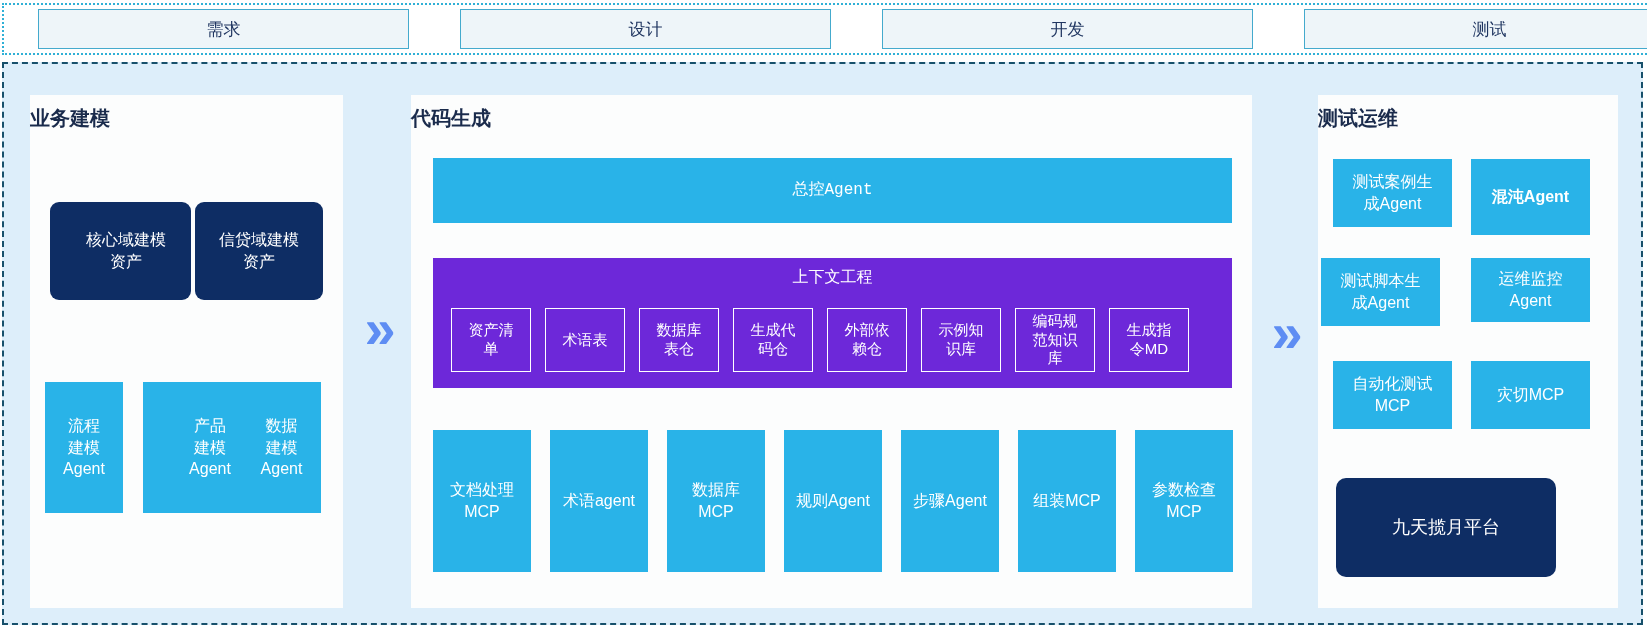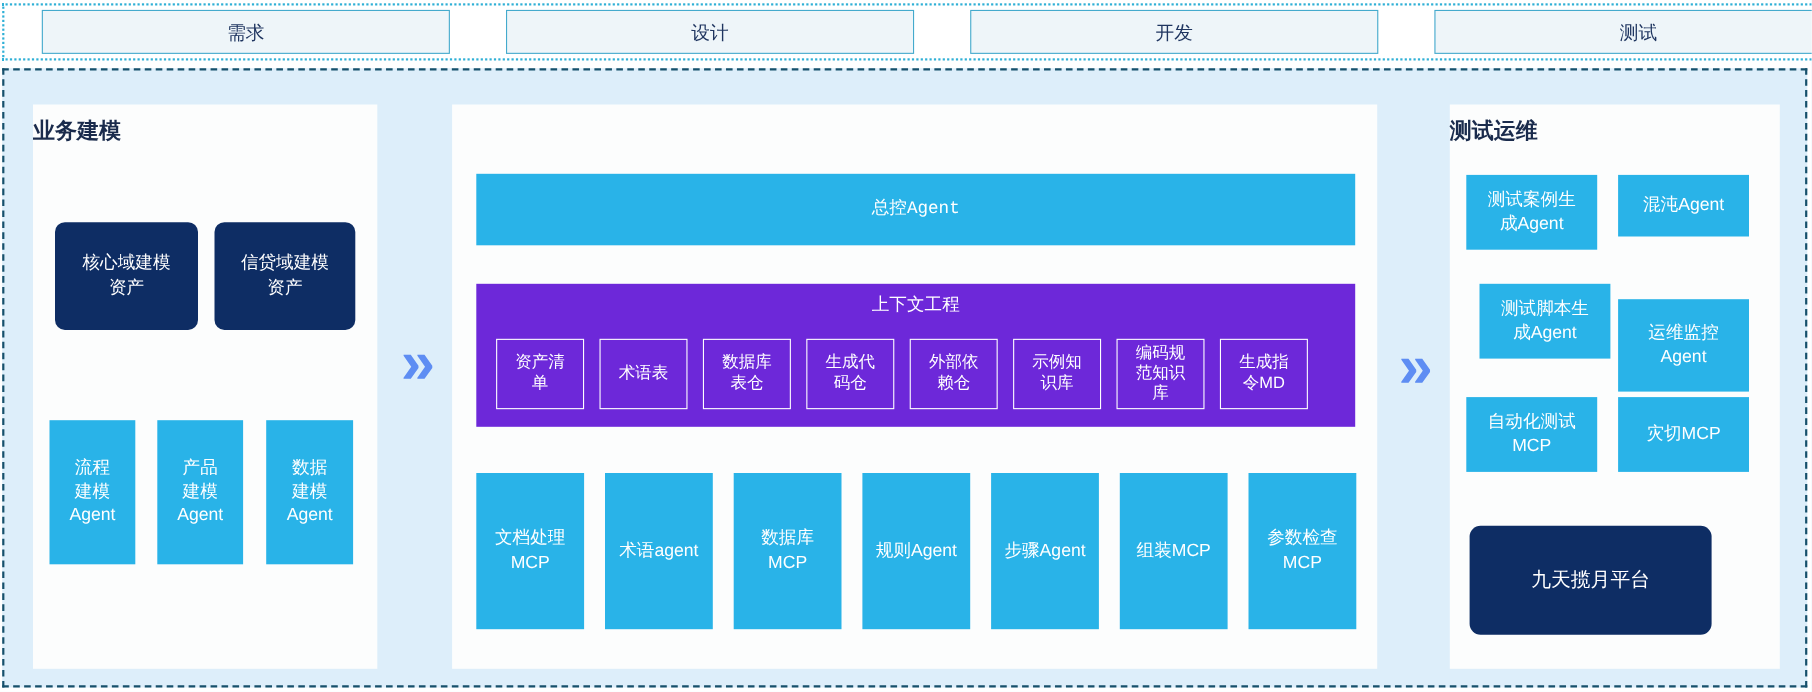"代码生成" div.panel-title { html: none -> <div>代码生成</div> }
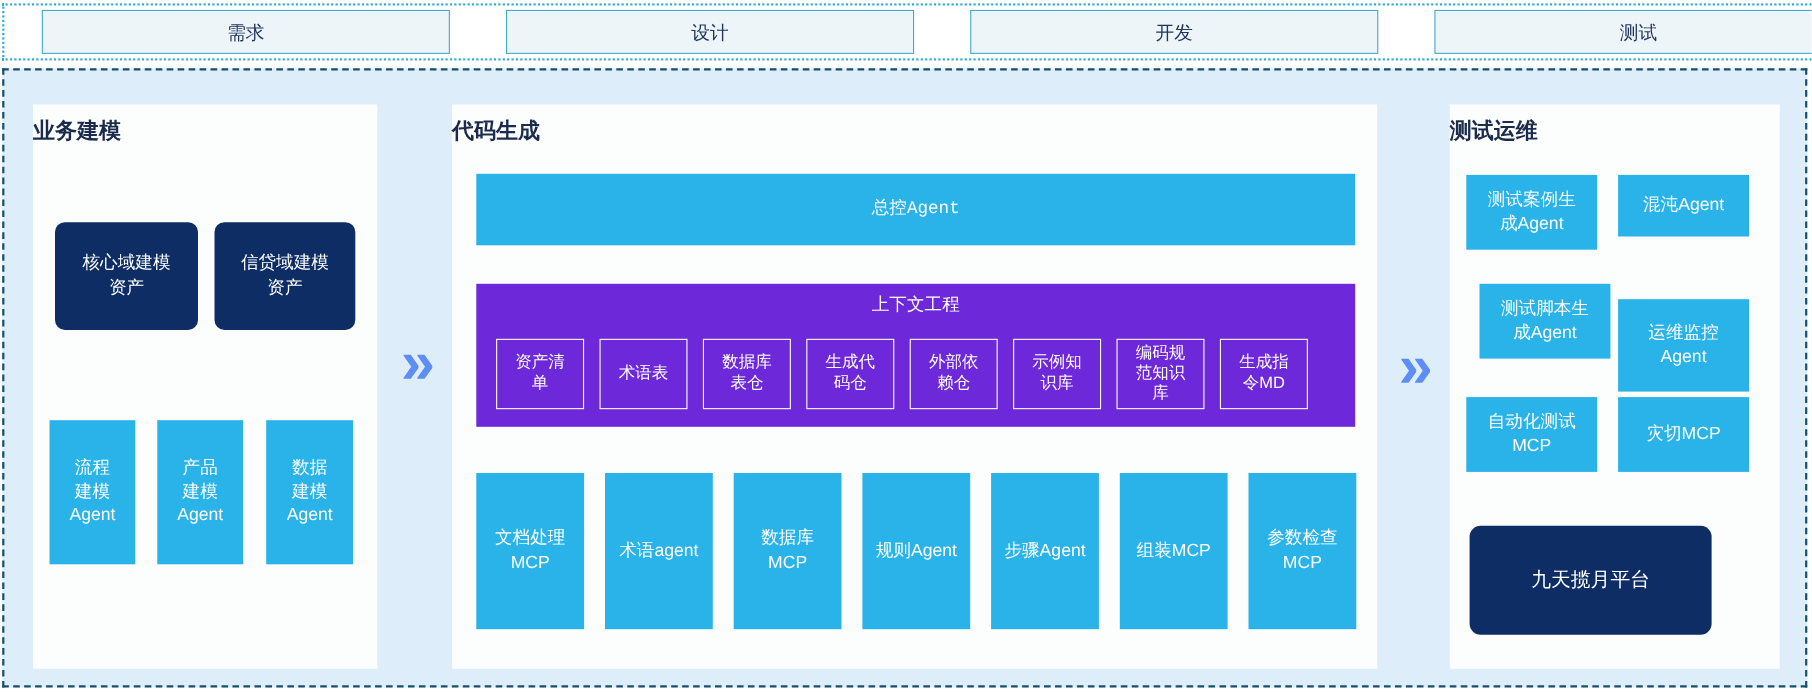"混沌Agent" .r12 { font-weight: none -> bold; height: 56px -> 76px }
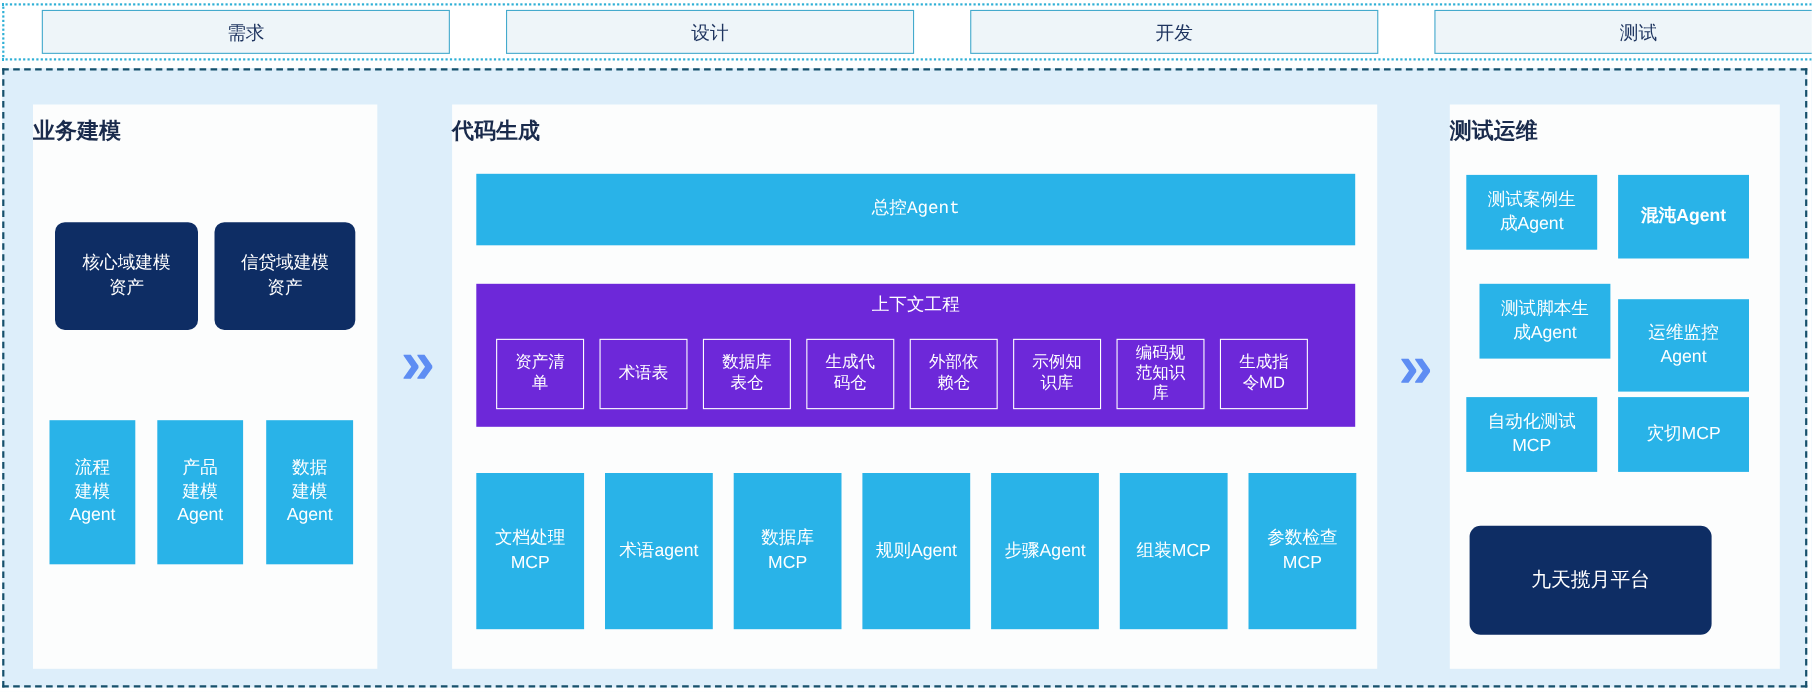"核心域建模" .nb1 { padding-left: none -> 11px }
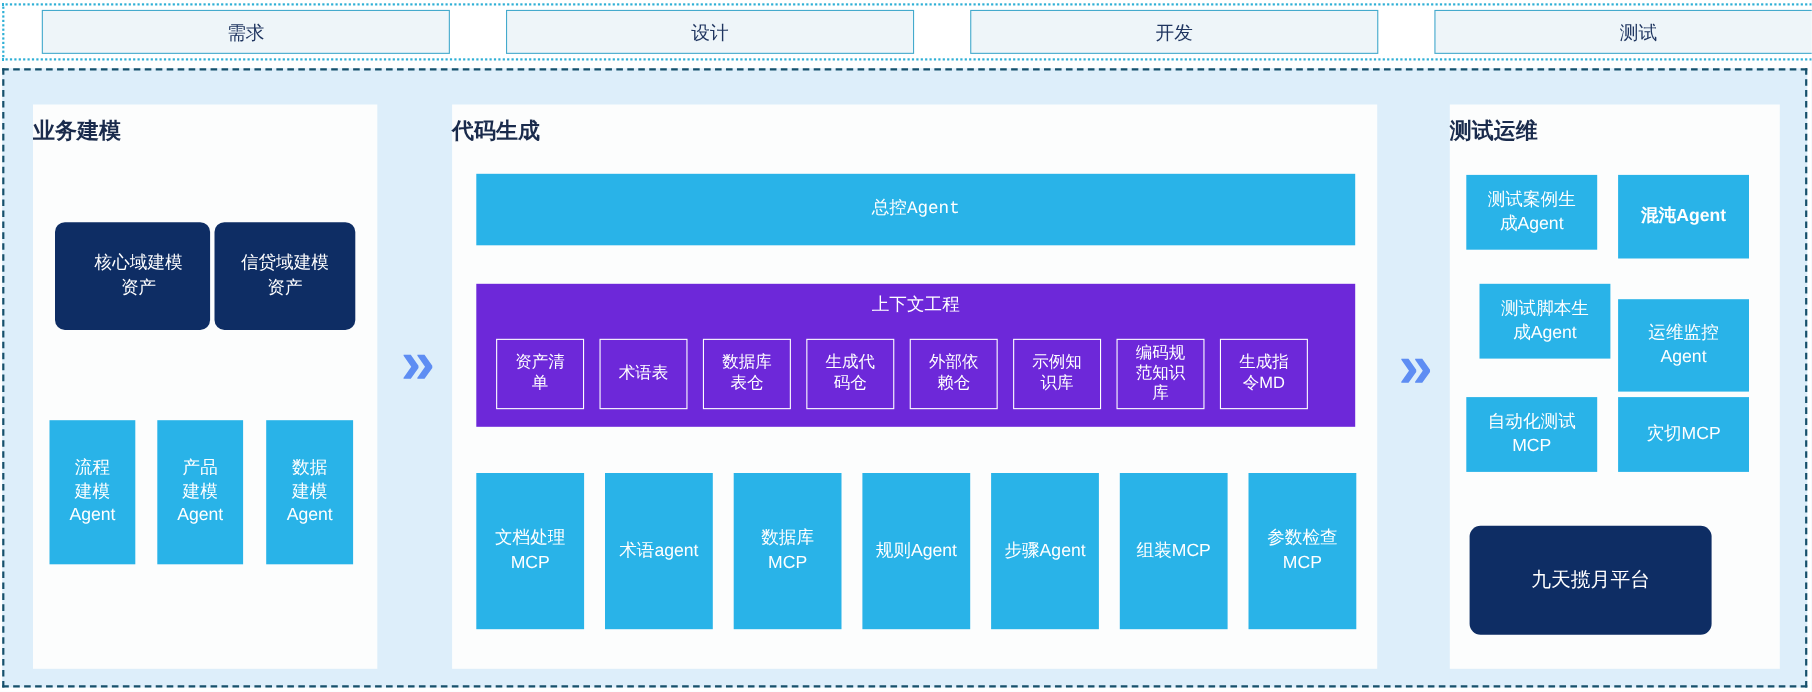"测试脚本生" .r21 { left: 27px -> 3px }
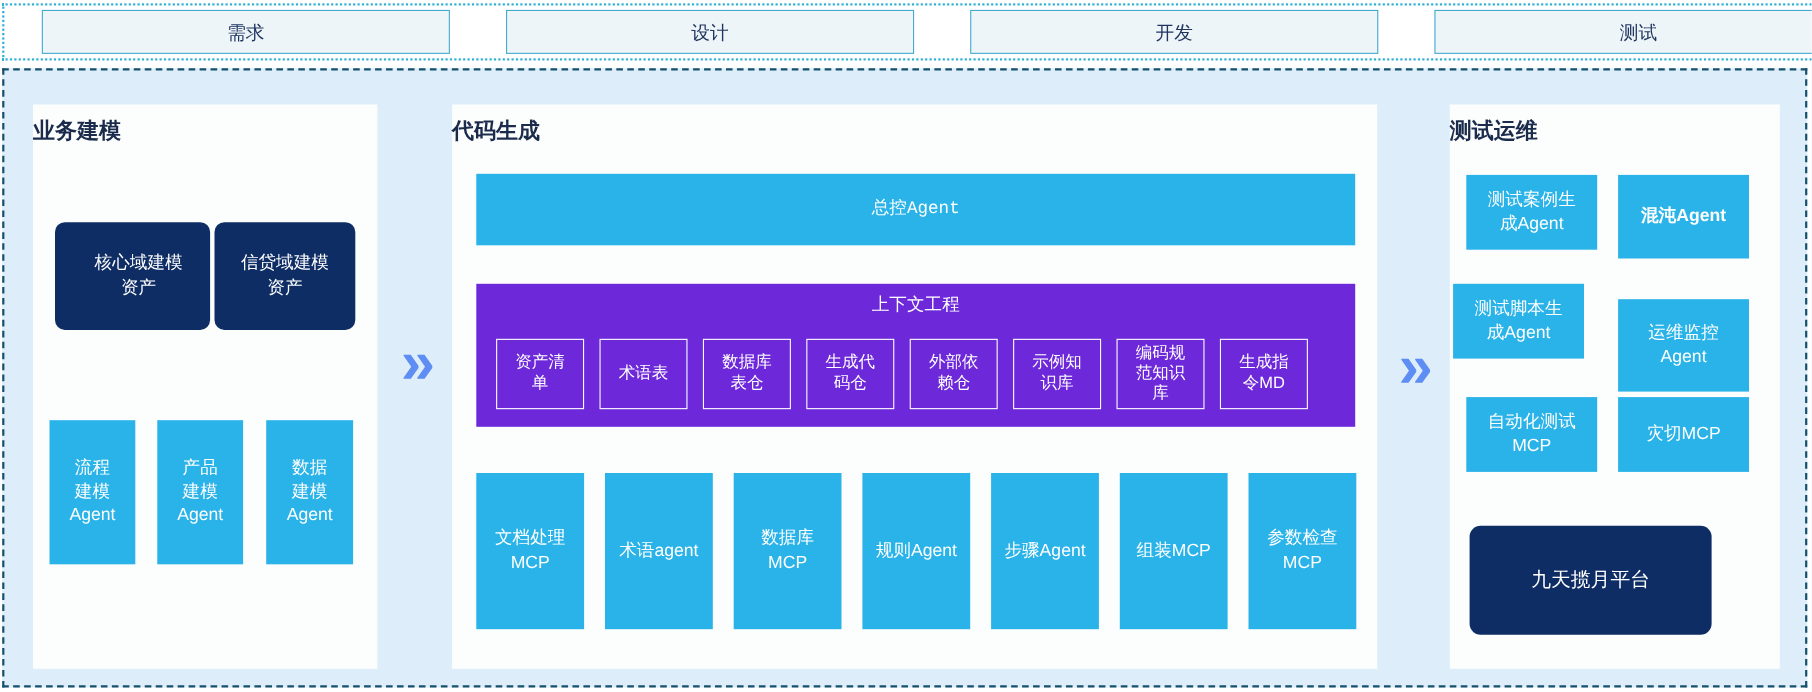"运维监控" .r22 { height: 84px -> 64px; top: 177px -> 163px }
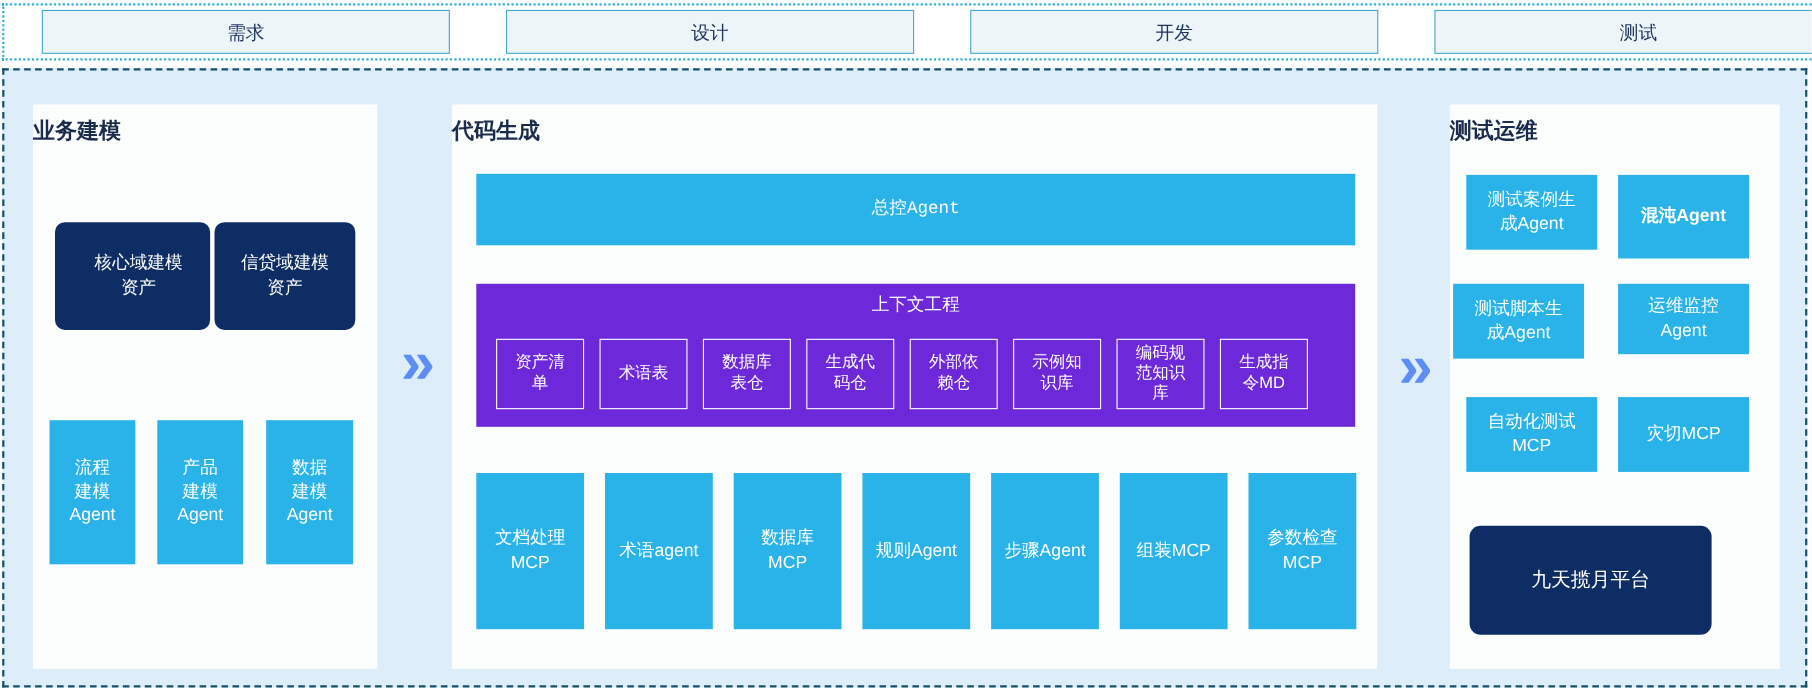"产品" .ab2 { padding-left: none -> 28px }
